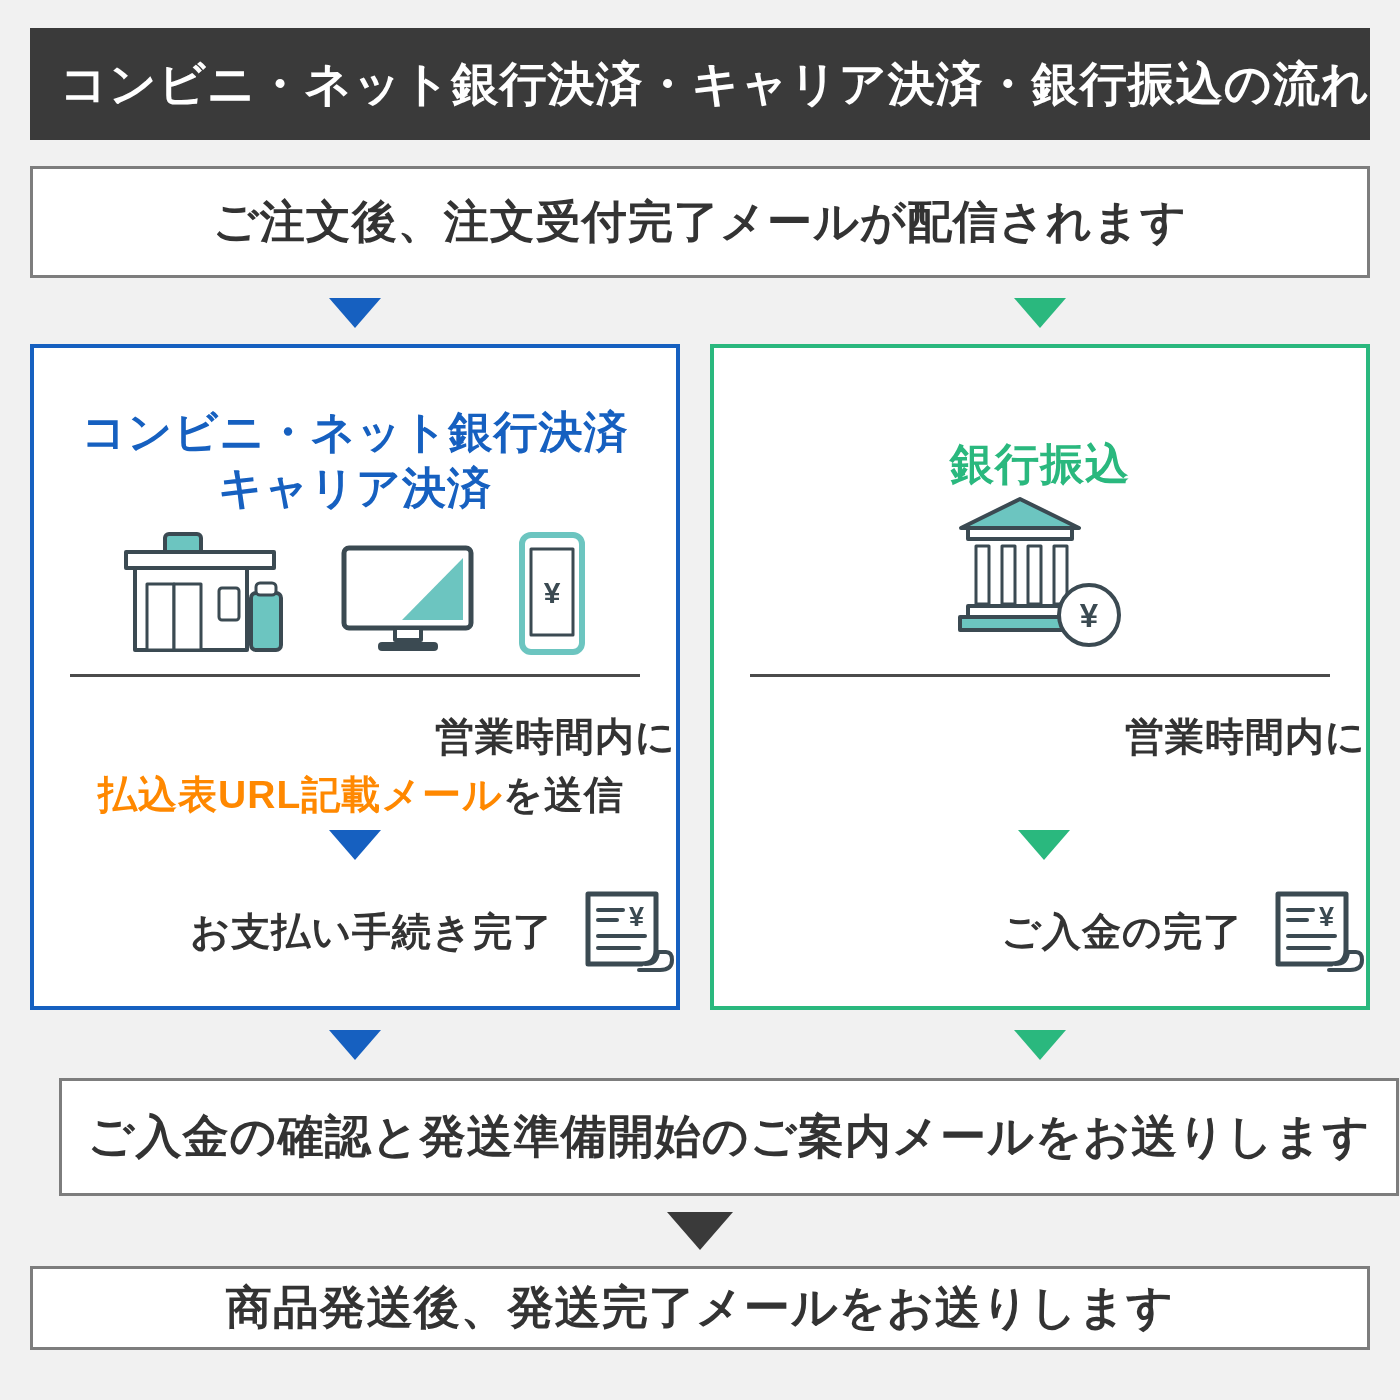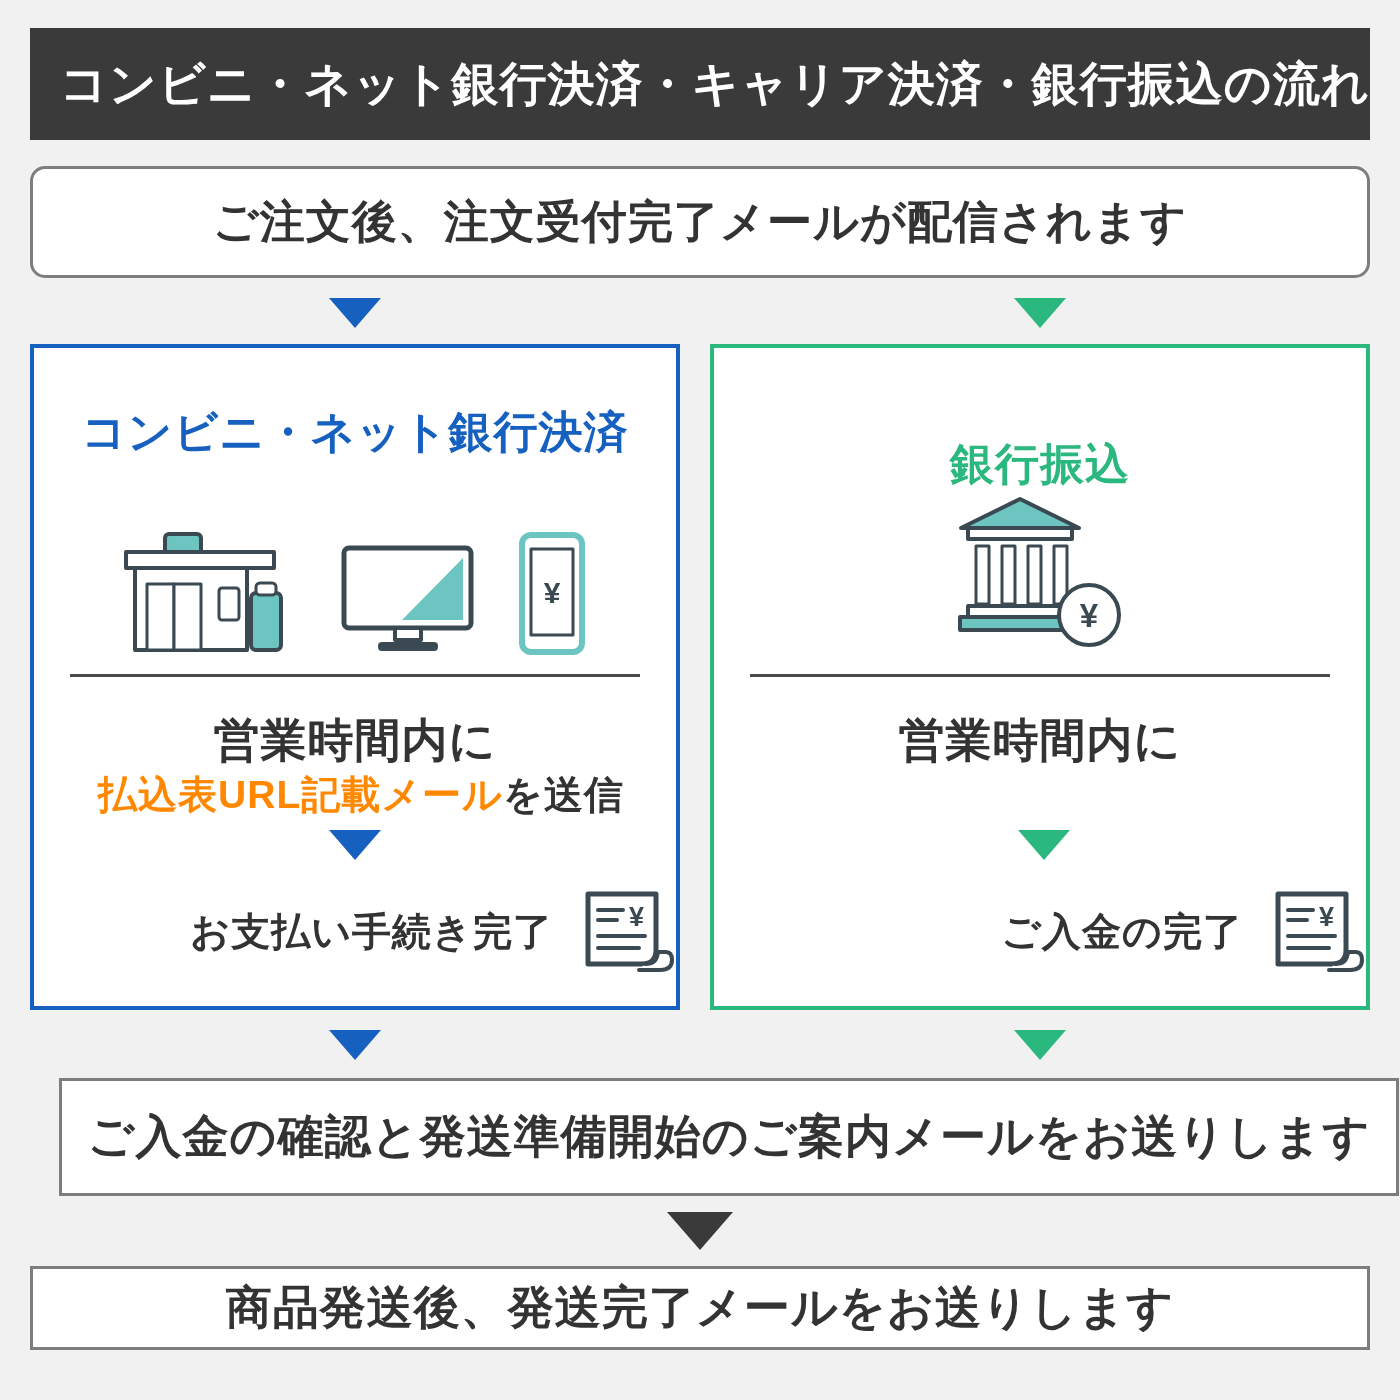"ご注文後、注文受付完了メールが配信されます" .step1 { border-radius: 15px -> none }
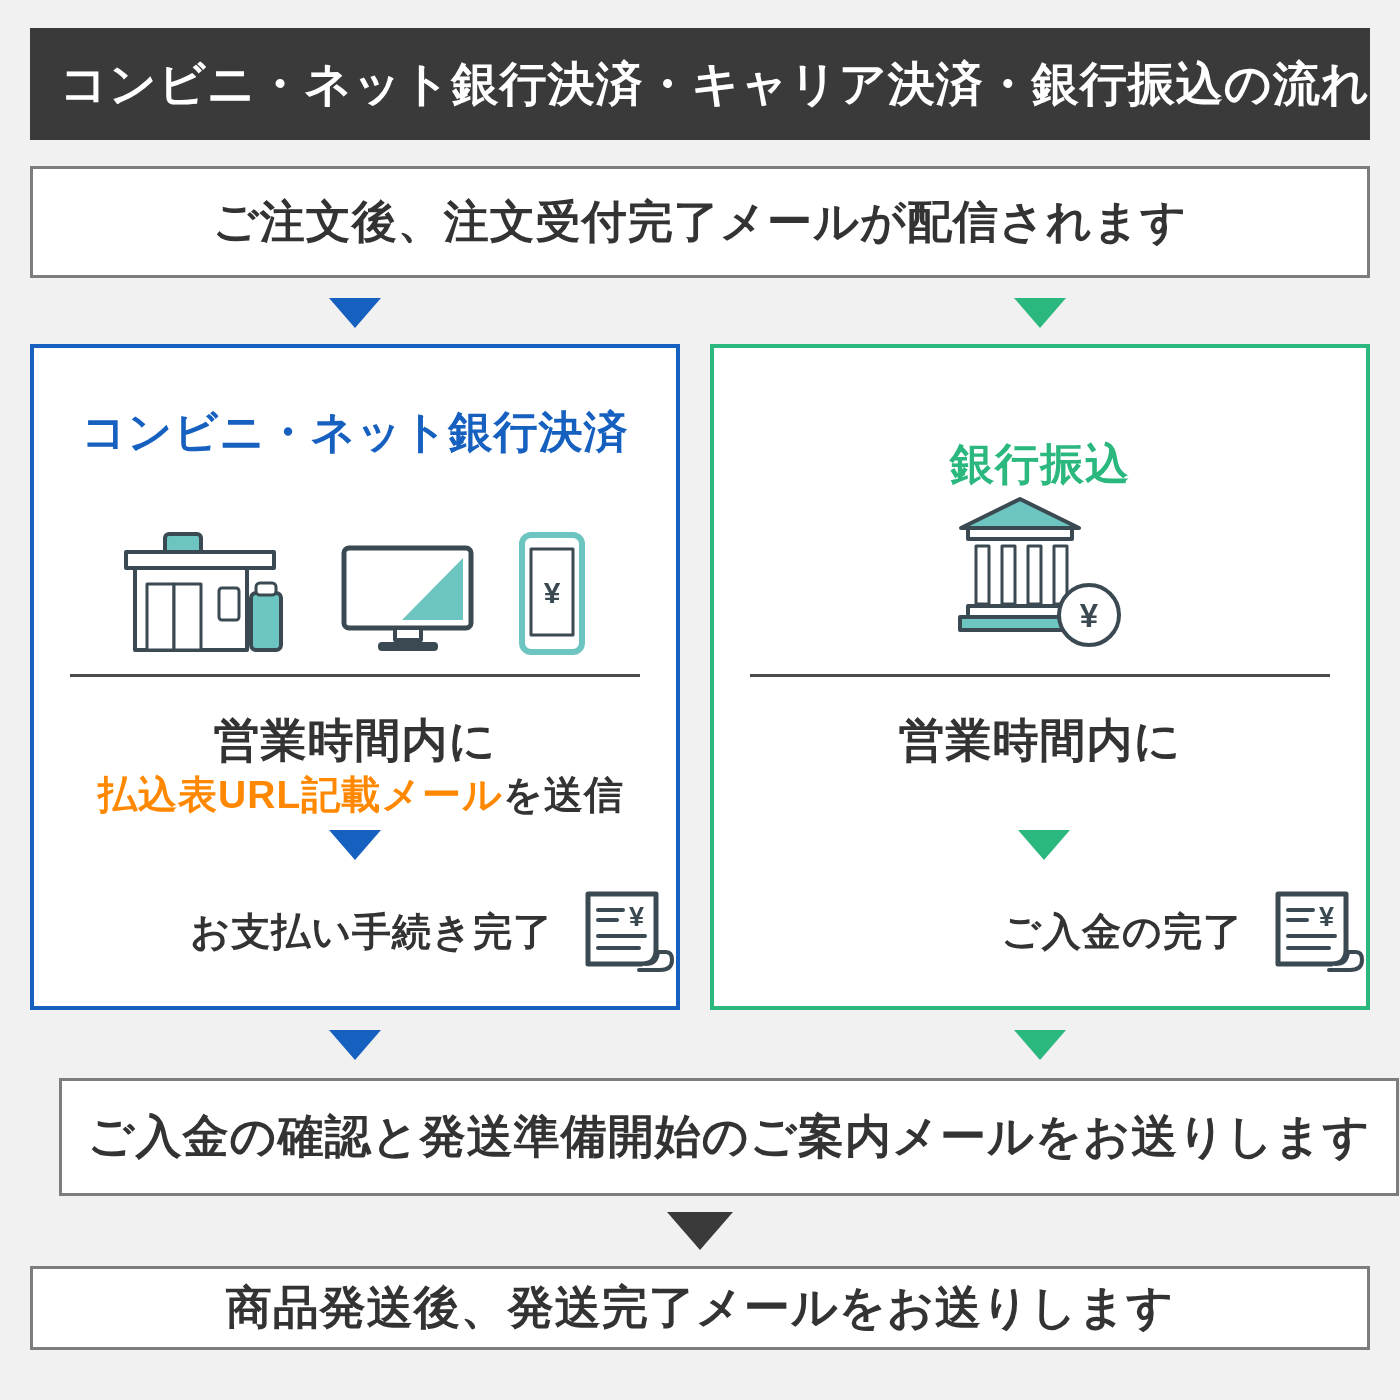"キャリア決済" div { html: none -> <div>キャリア決済</div> }
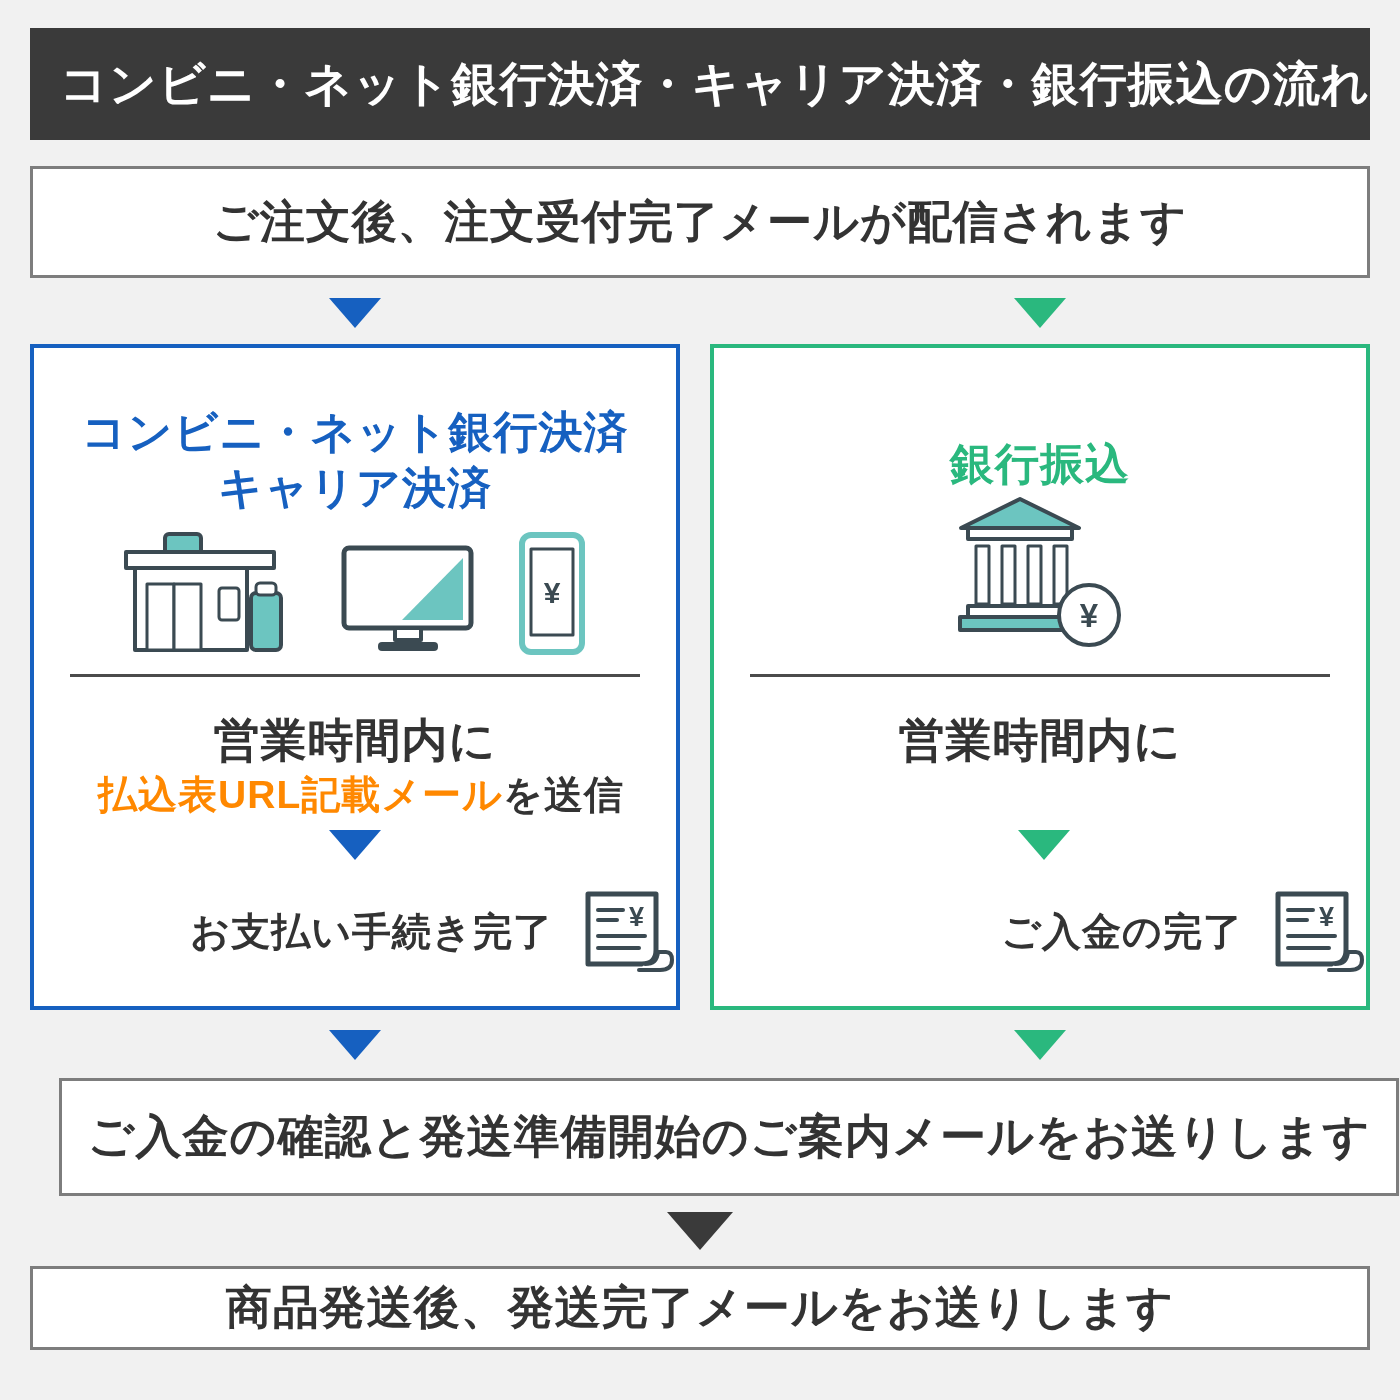"営業時間内に" .timing { font-size: 46px -> 39px; text-align: center -> right }
